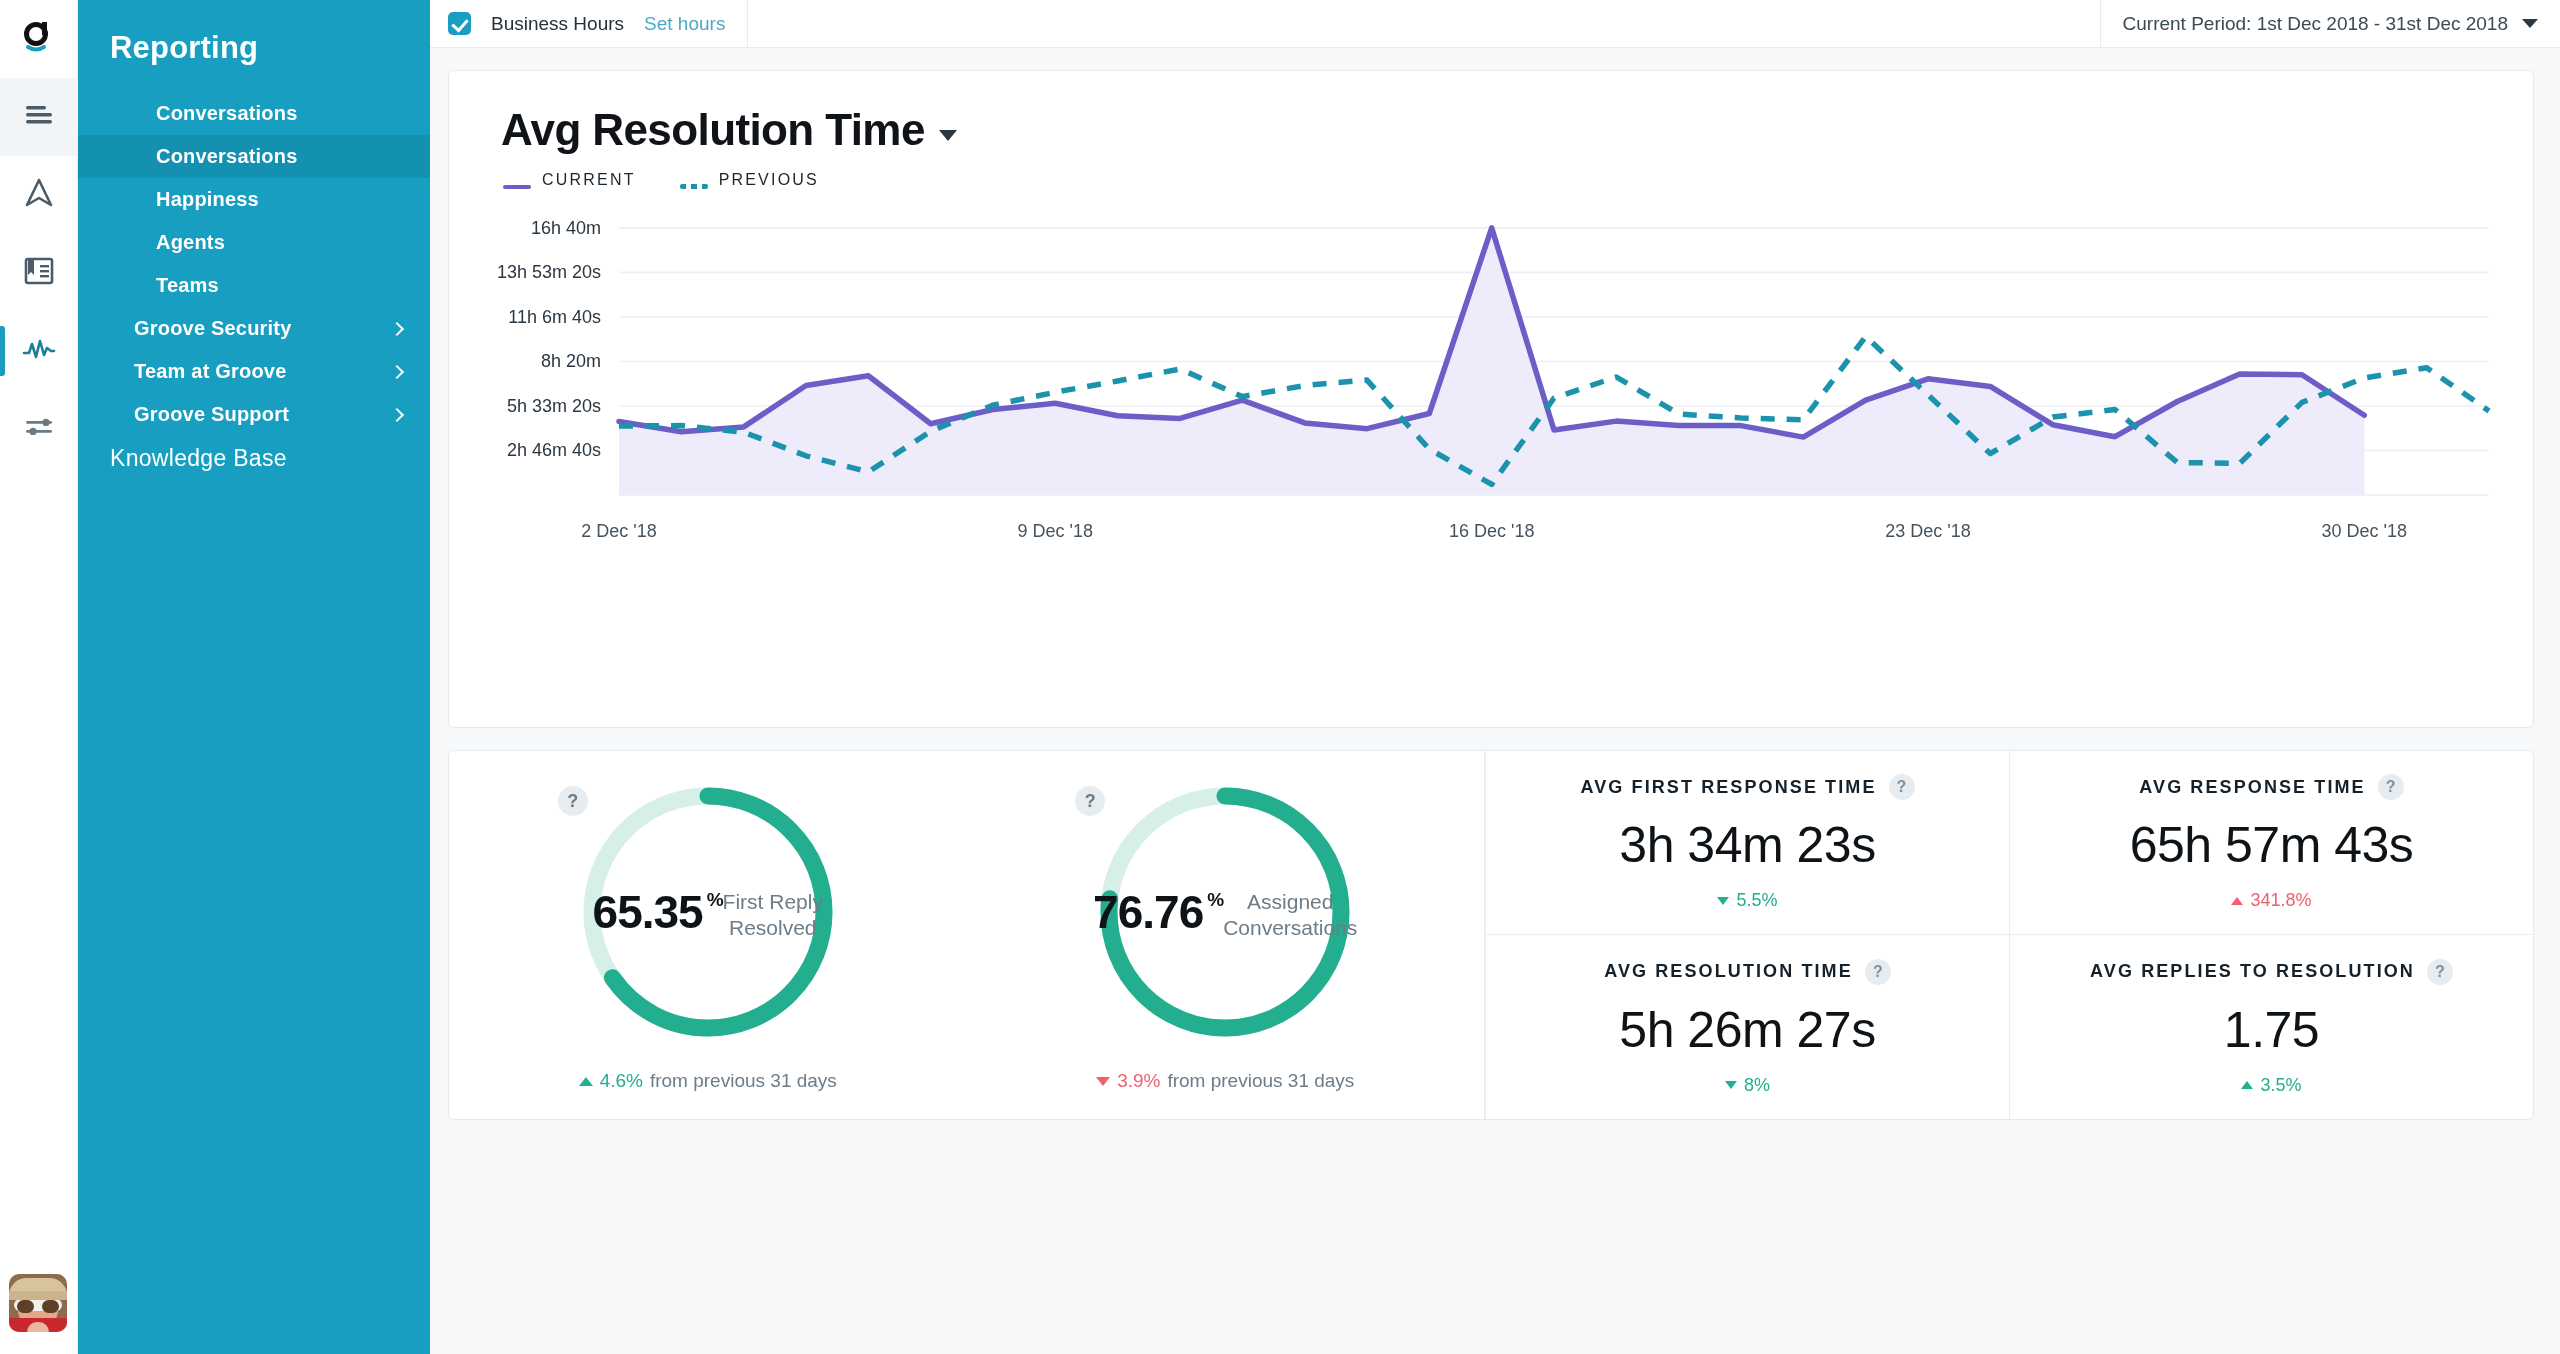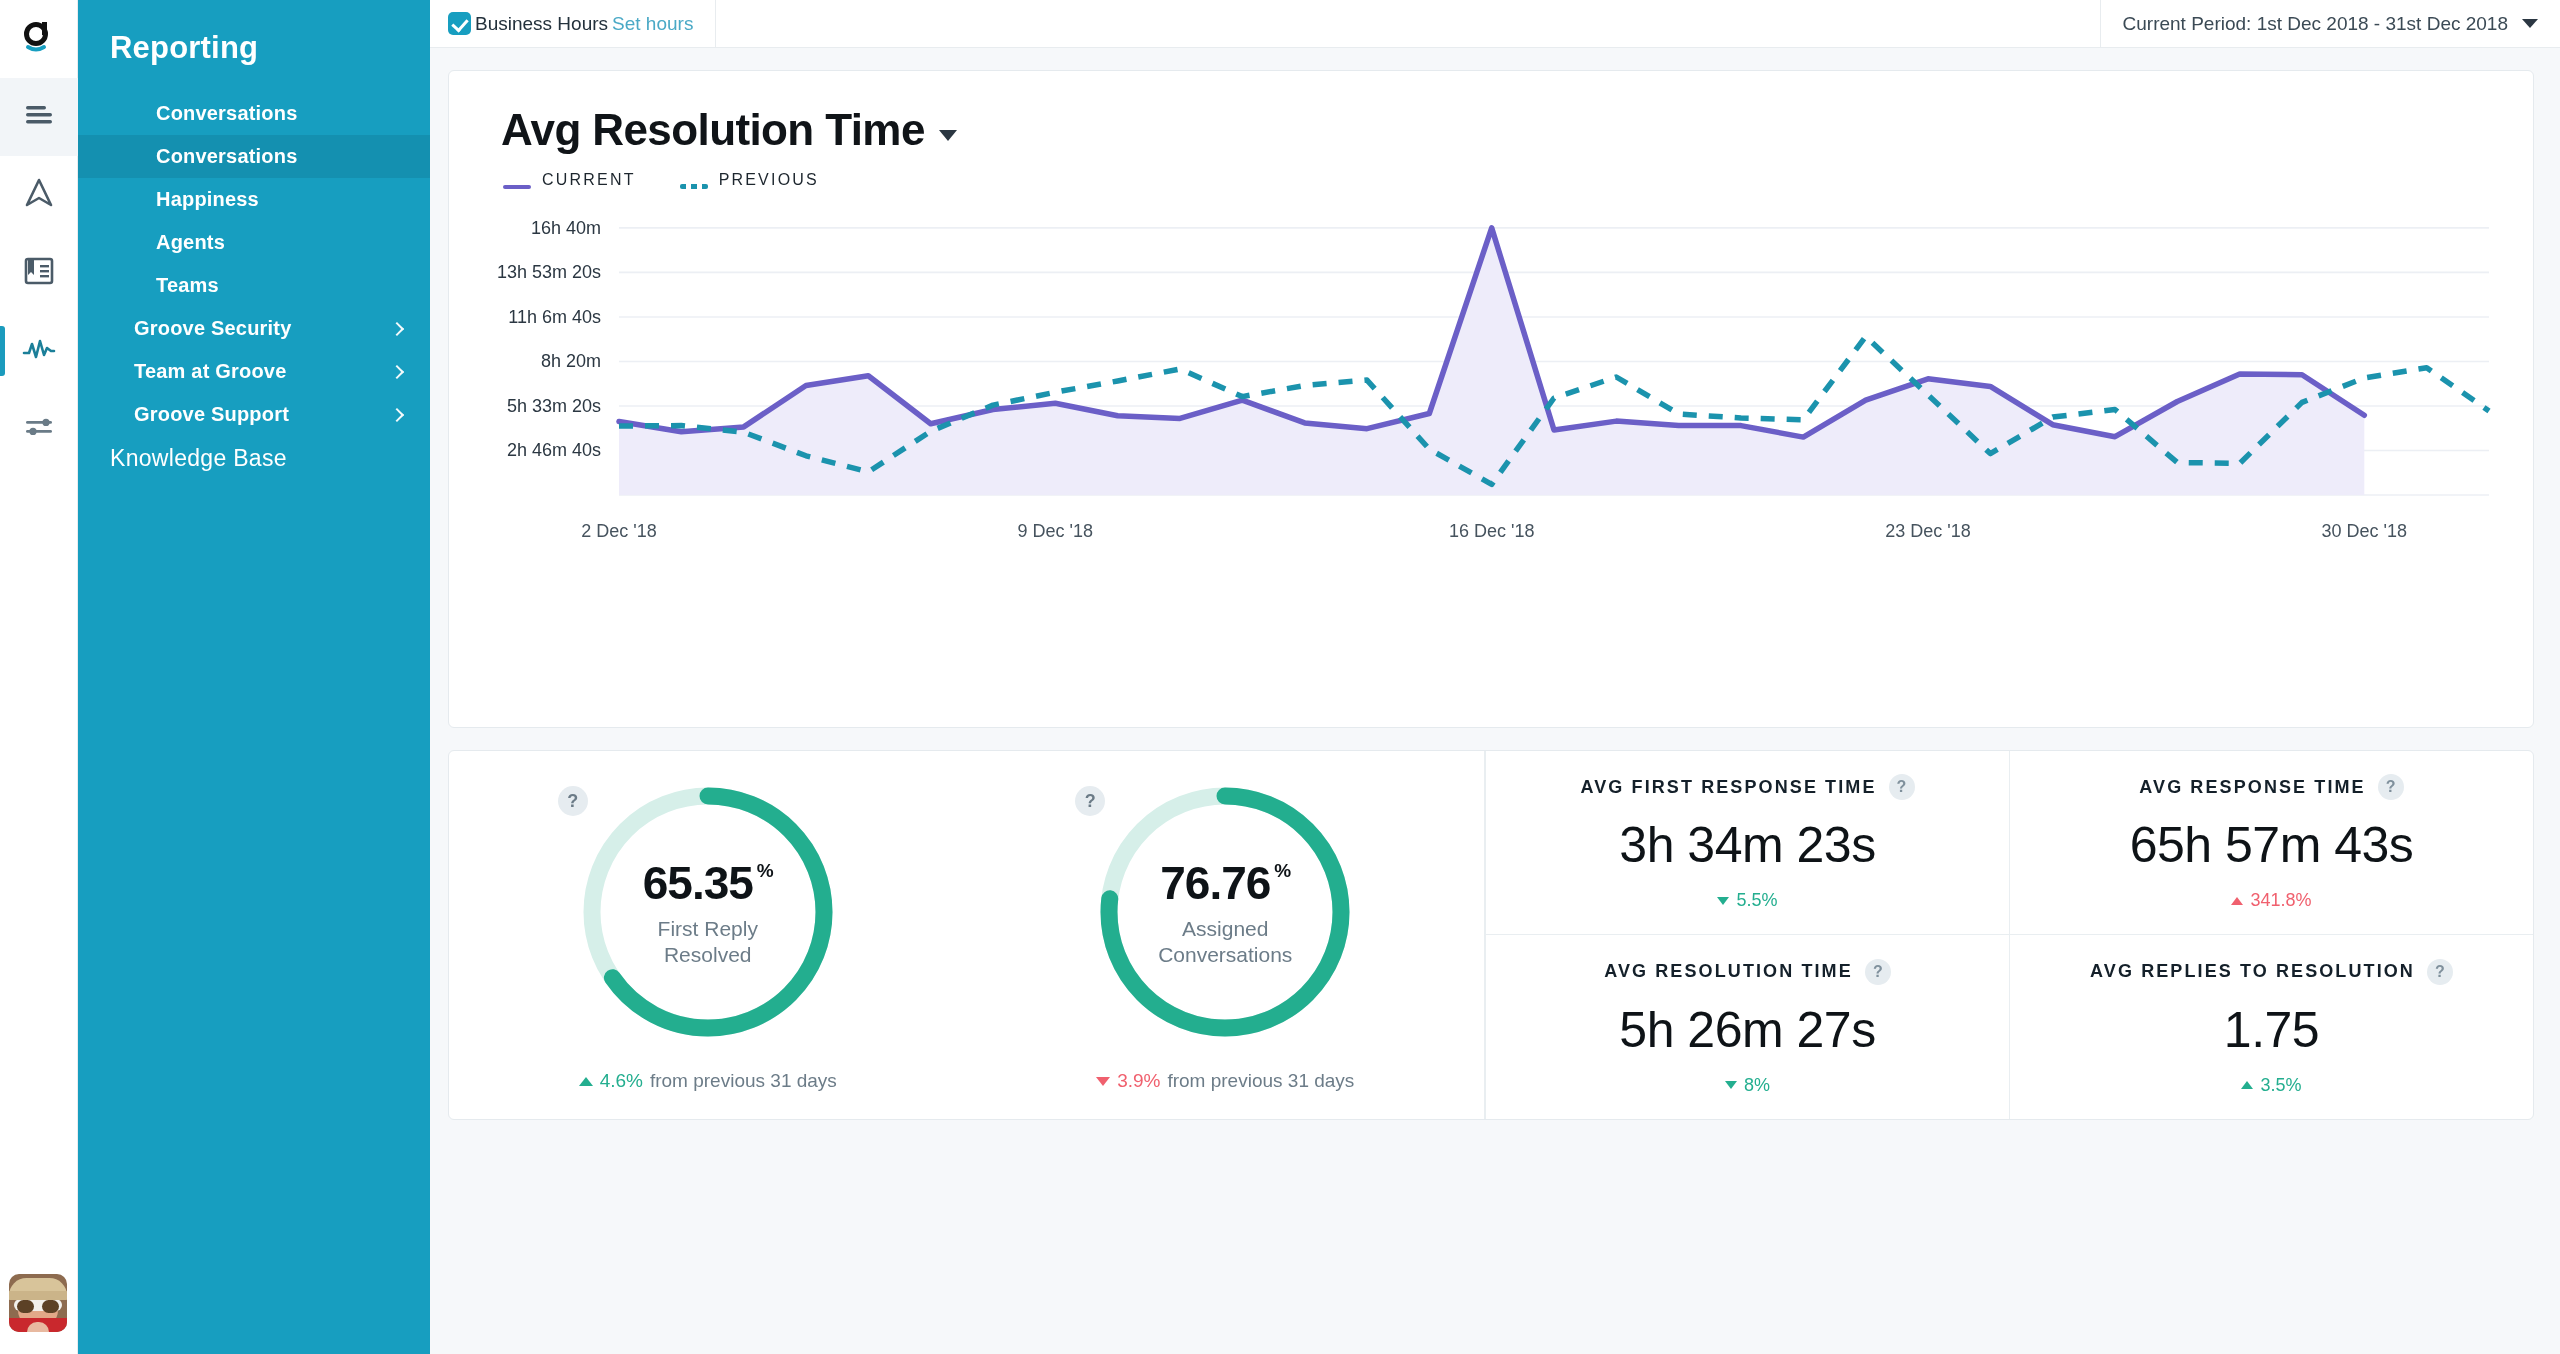"Business Hours" .bh-box { gap: 4px -> 20px }
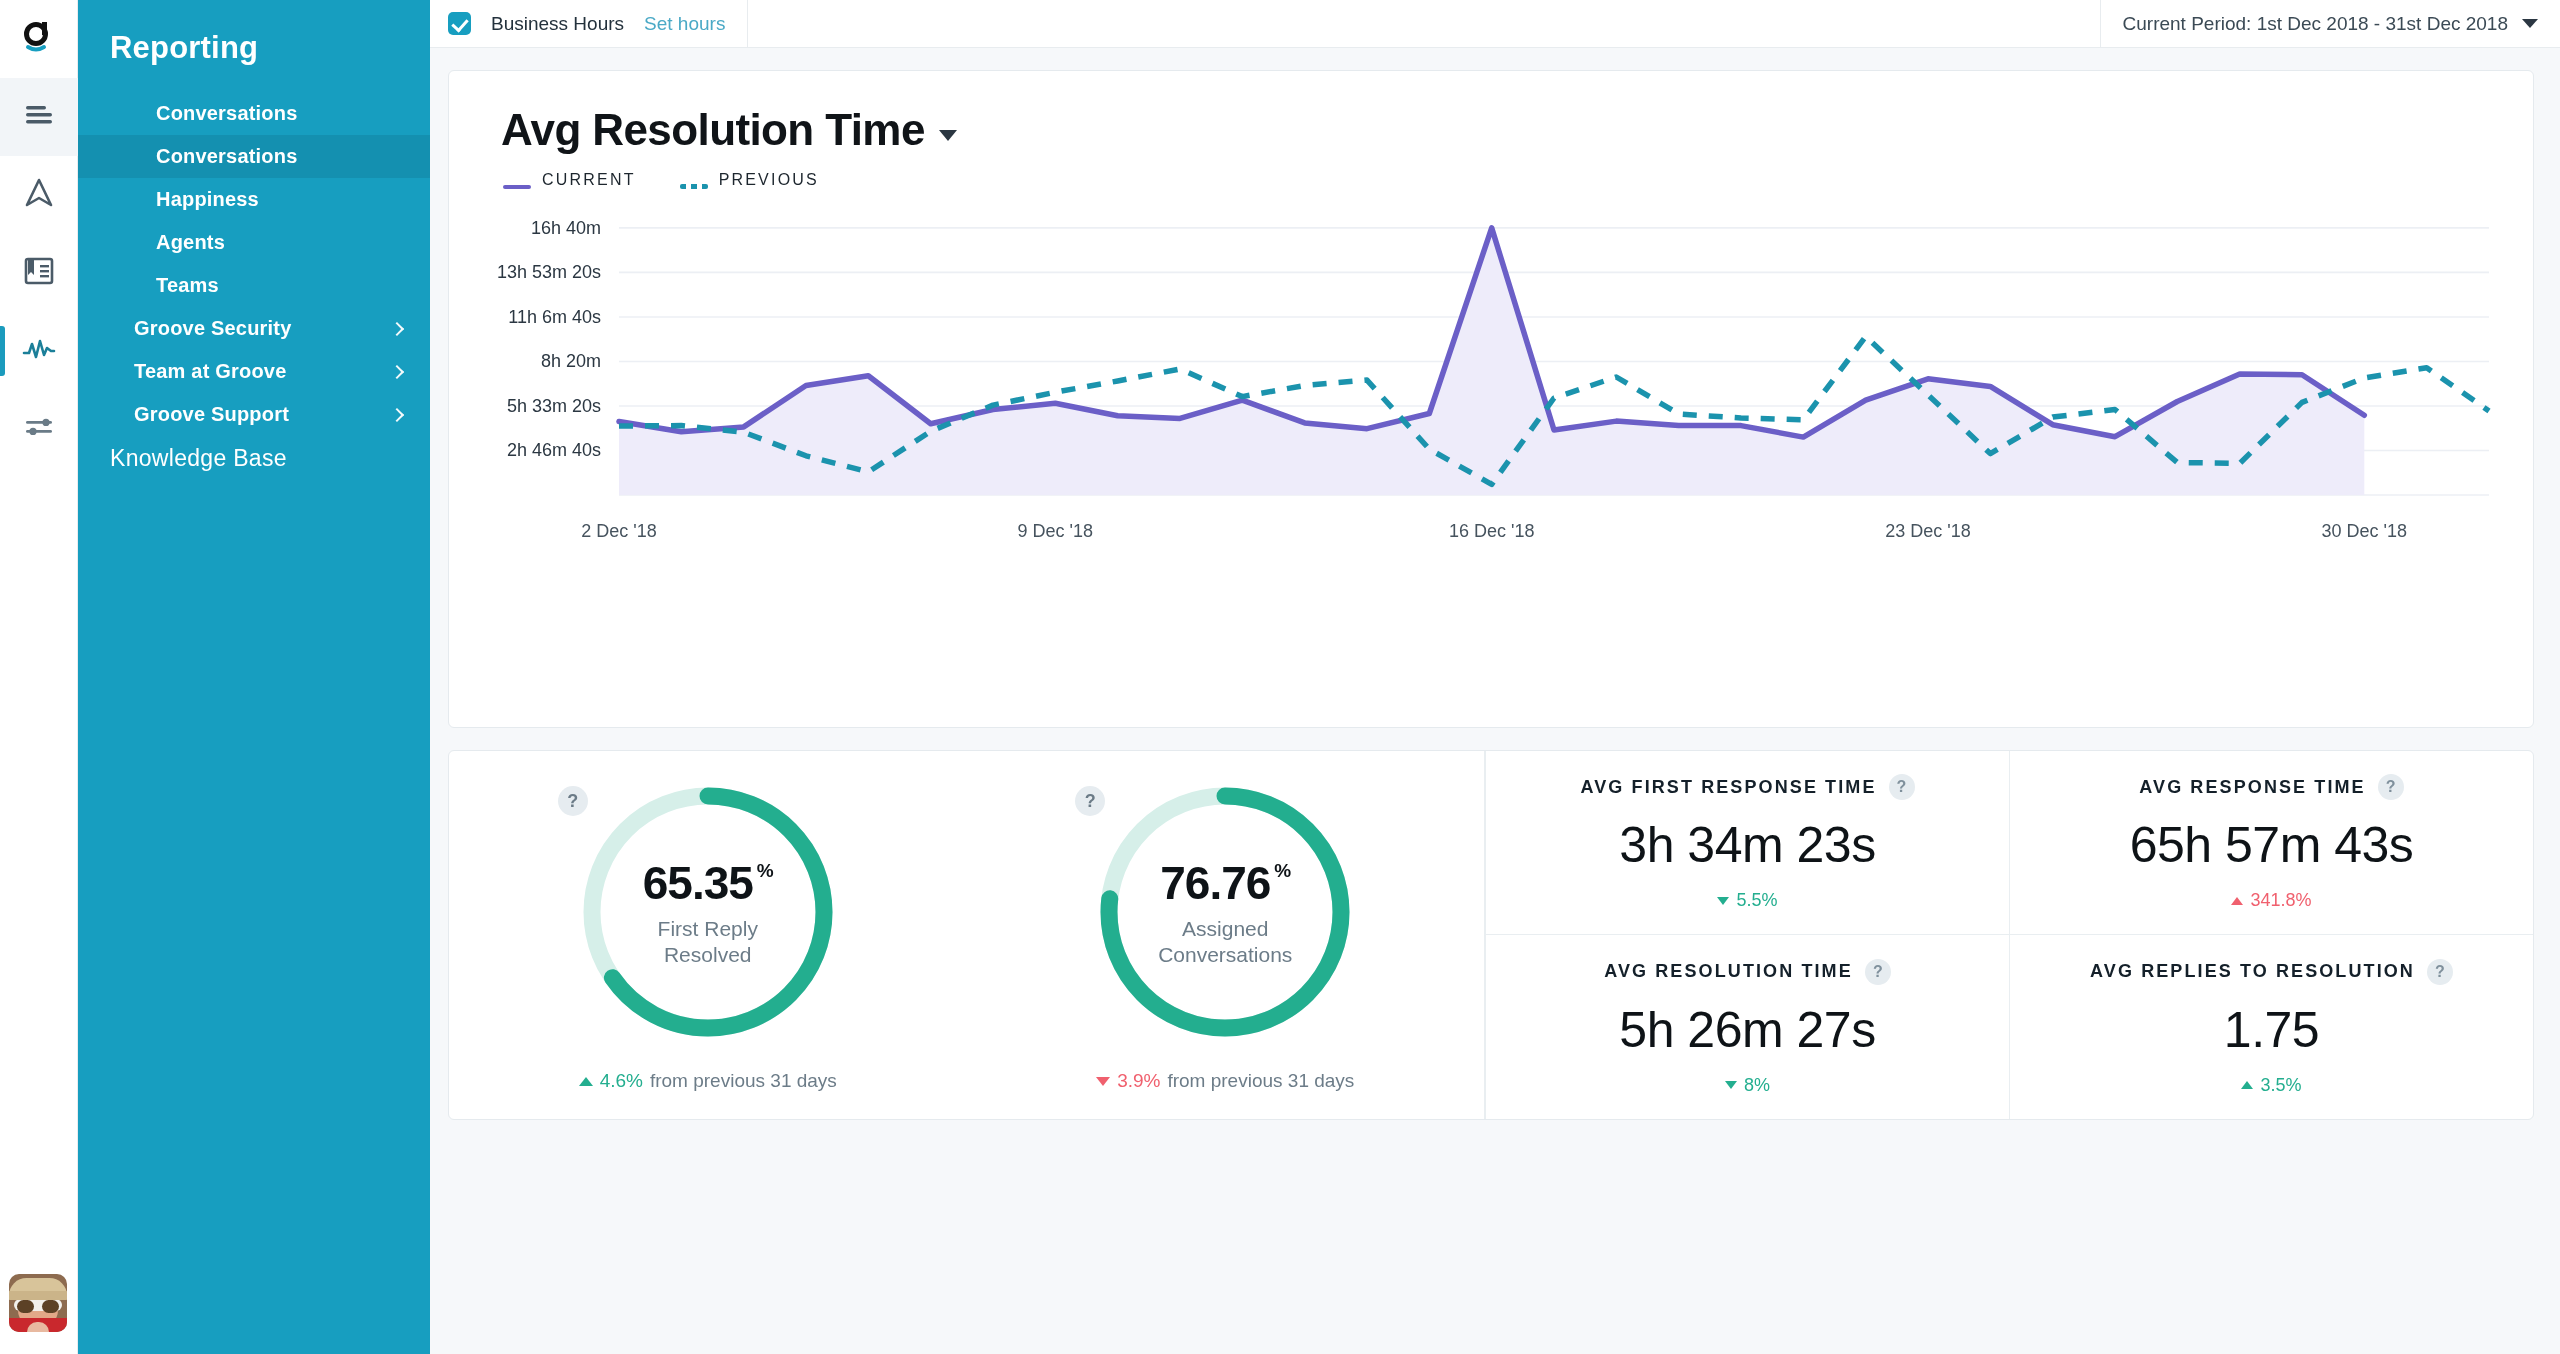"65.35" .donut-center { flex-direction: column -> row }
